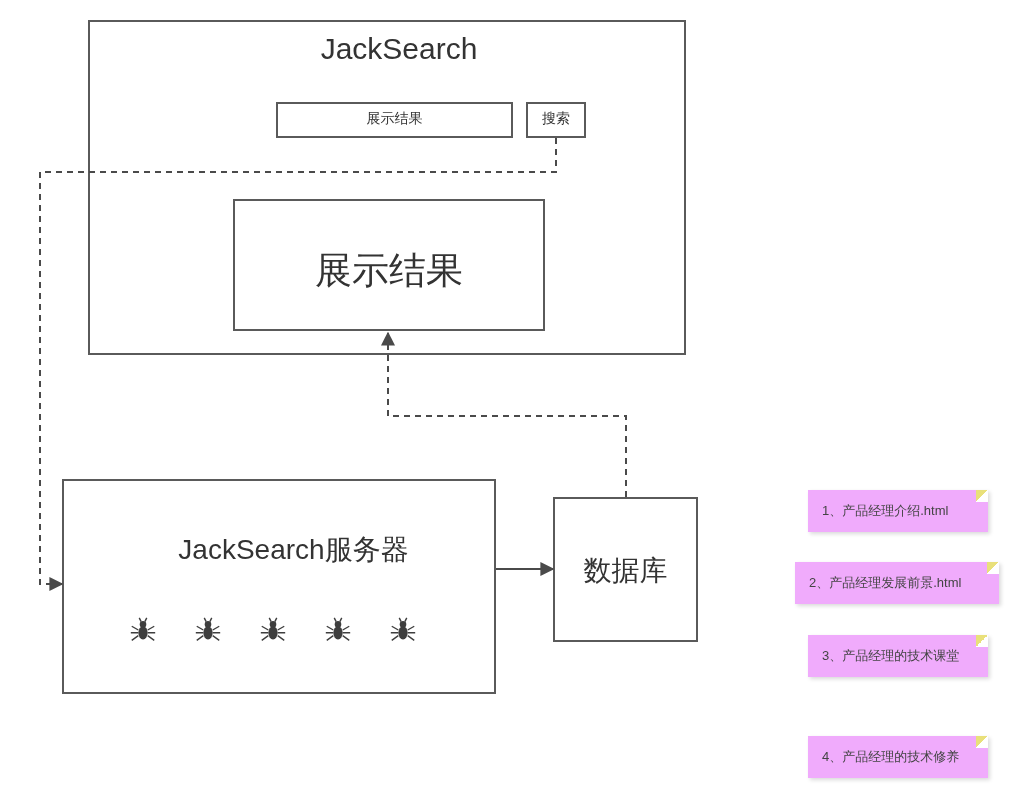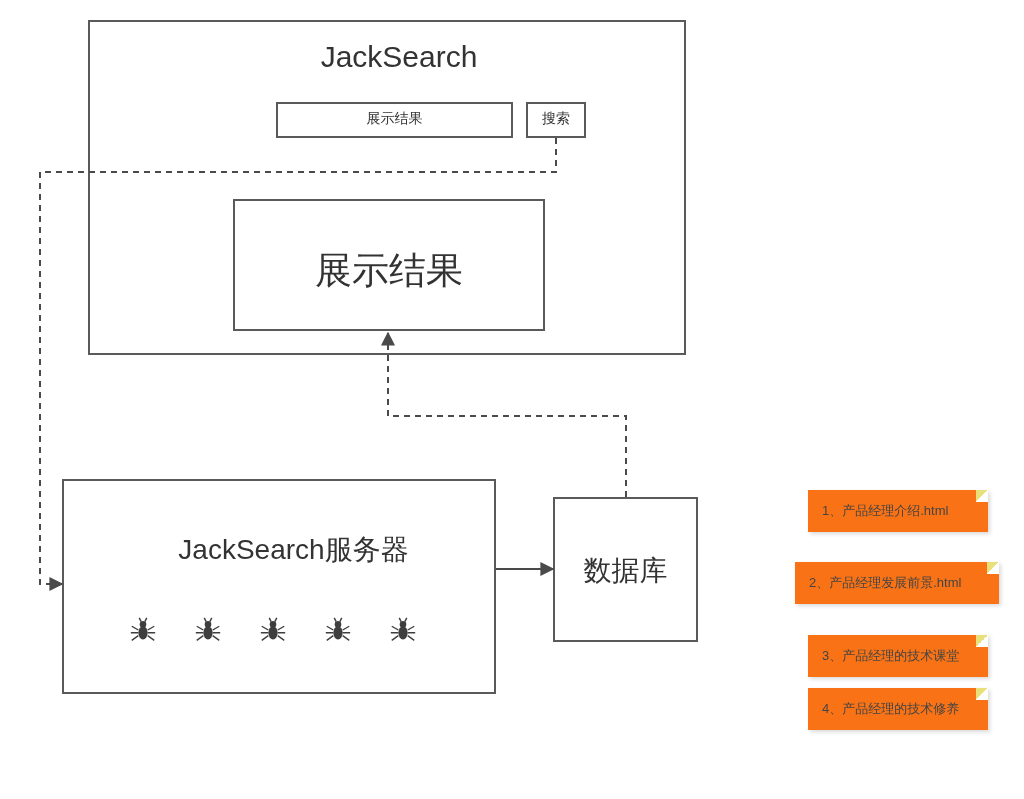"JackSearch" div.label { top: 40px -> 32px }
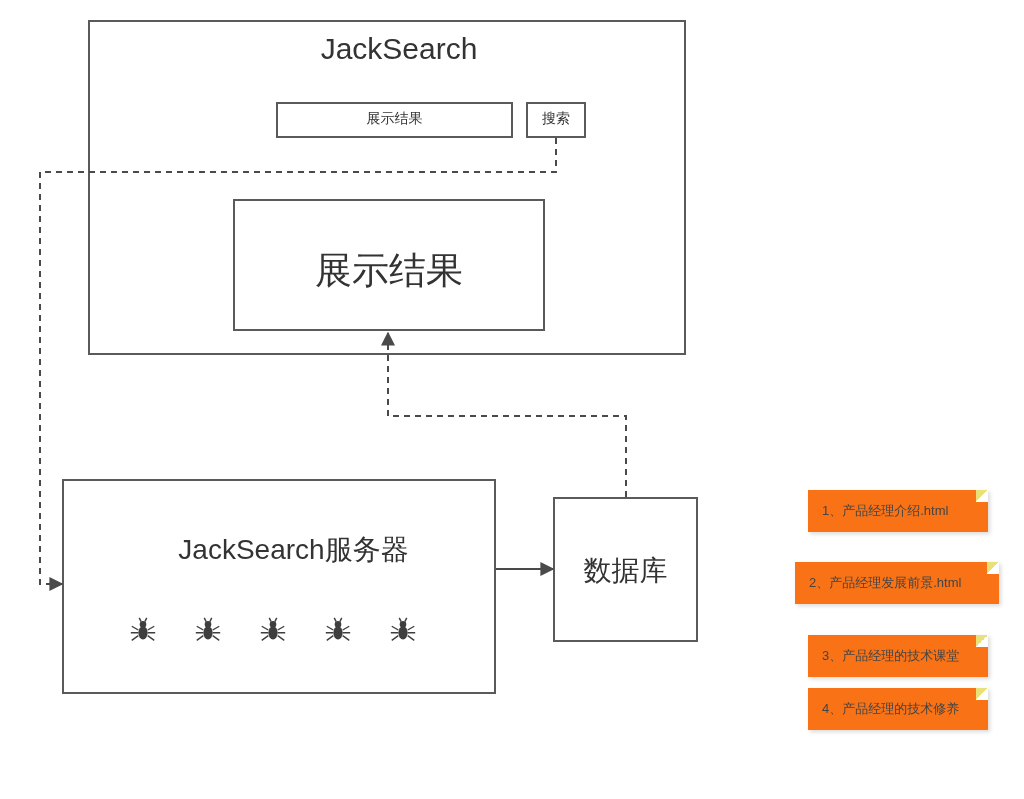"1、产品经理介绍.html" .note { background: #f97316 -> #f0abfc }
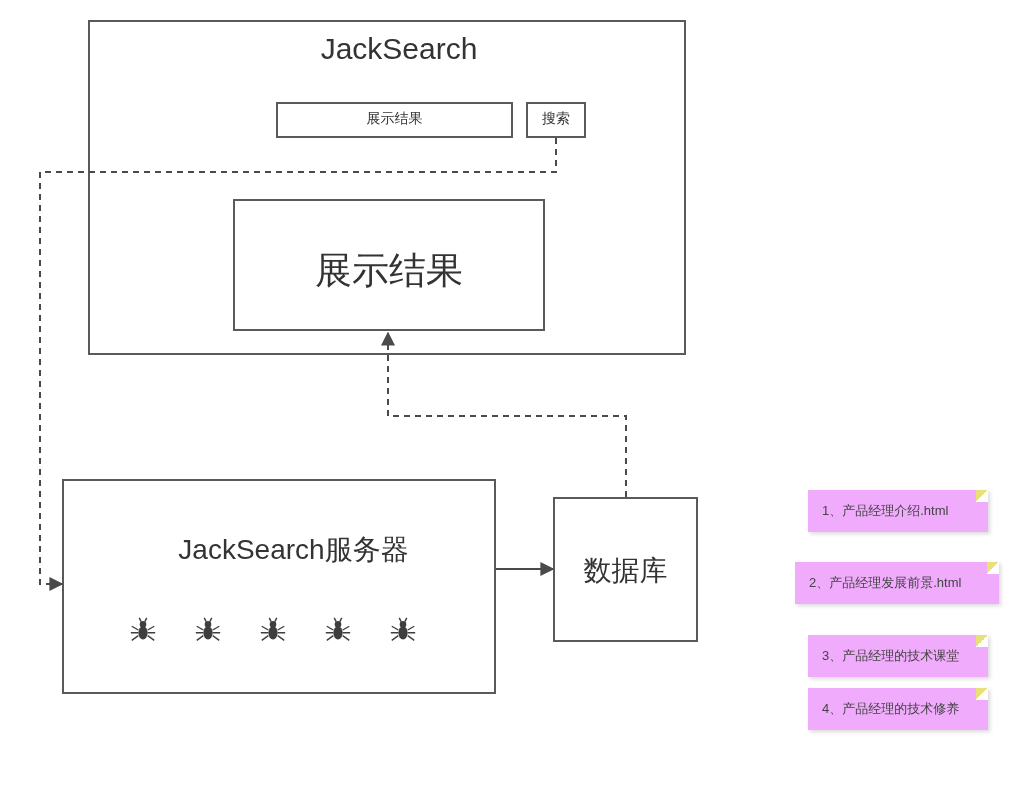"4、产品经理的技术修养" div.note { top: 688px -> 736px }
